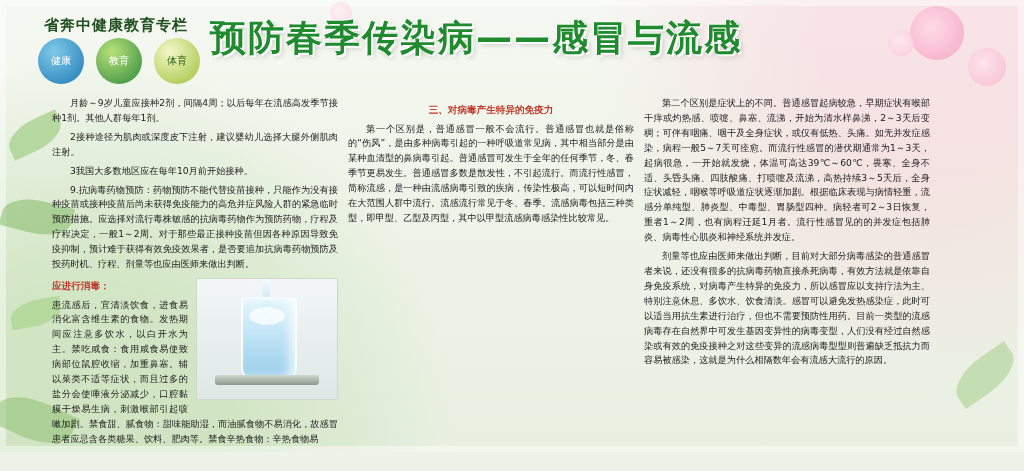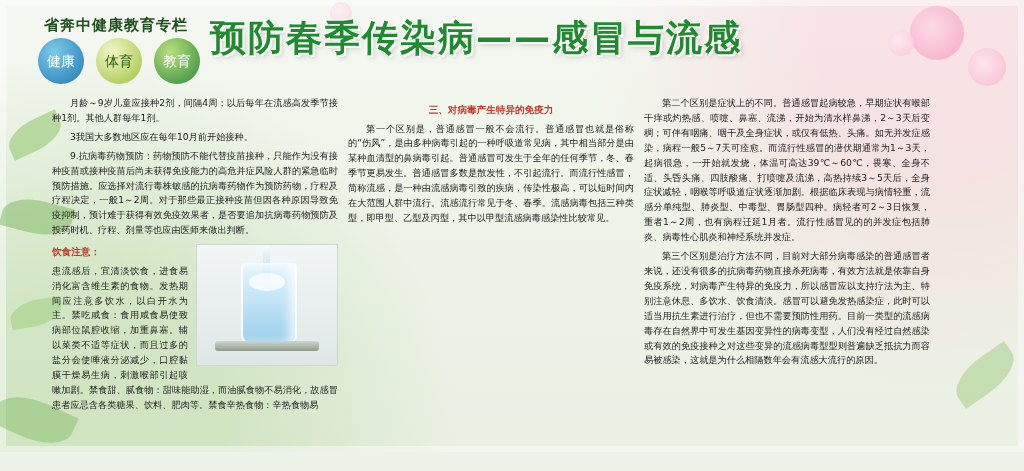"健康" .logo { font-size: 14px -> 10px }
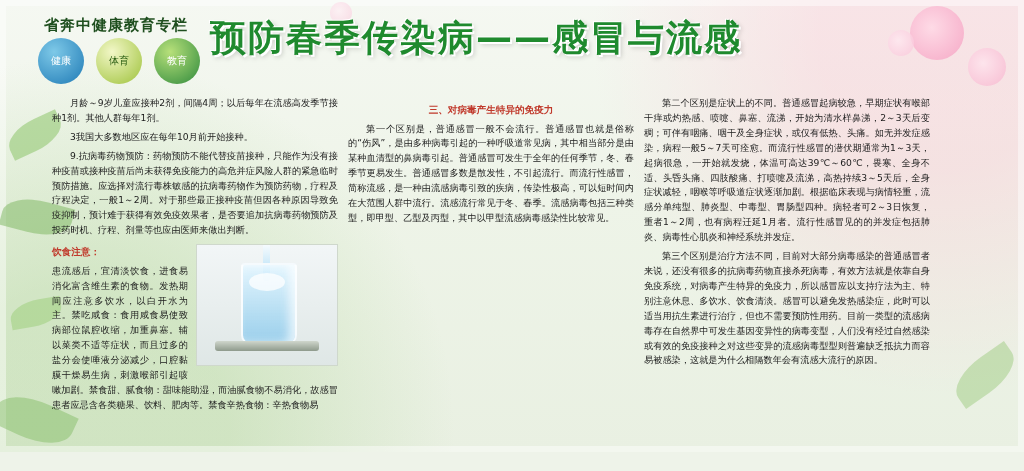"体育" div.logo { order: before "教育" -> after "教育" }
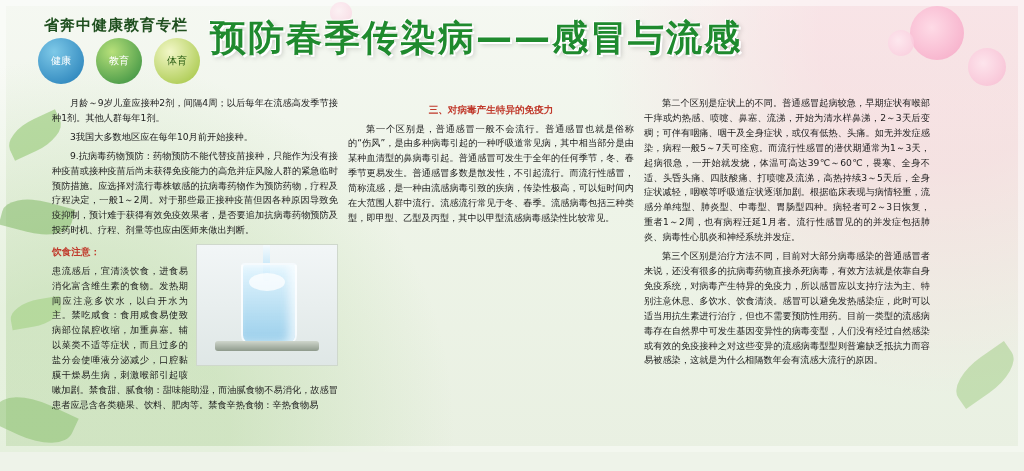"2接种途径为肌肉或深度皮下注射，建议婴幼儿选择大腿外侧肌肉注射。" p.ind { html: none -> <p>2接种途径为肌肉或深度皮下注射，建议婴幼儿选择大腿外侧肌肉注射。</p> }
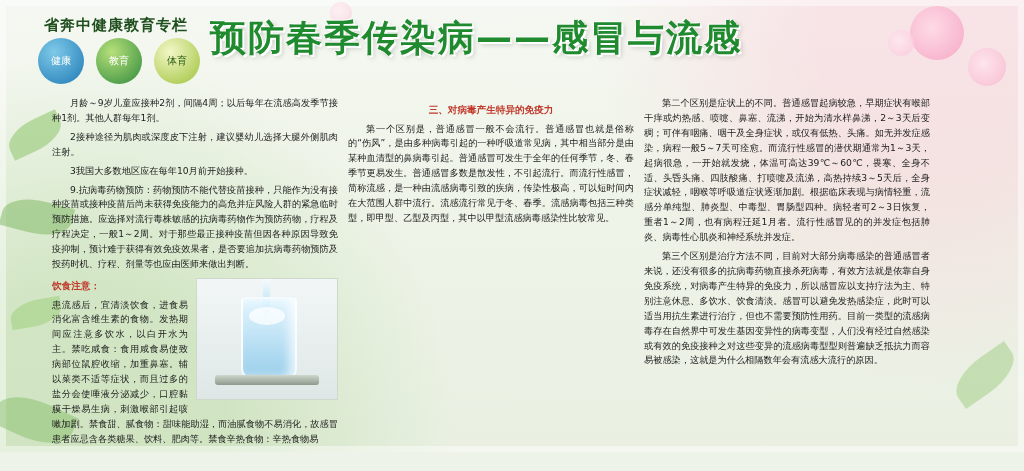"第三个区别是治疗方法不同，目前对大部分病毒感染的普通感冒者来说，还没有很多的抗病" p.ind { text: 第三个区别是治疗方法不同 -> 剂量等也应由医师来做出判断 }
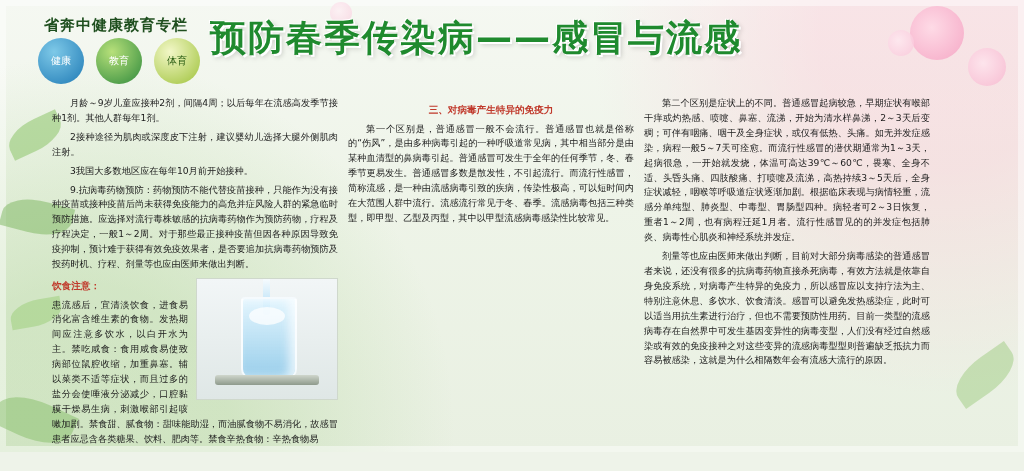"饮食注意：" p.redhead { text: 饮食注意 -> 应进行消毒 }
